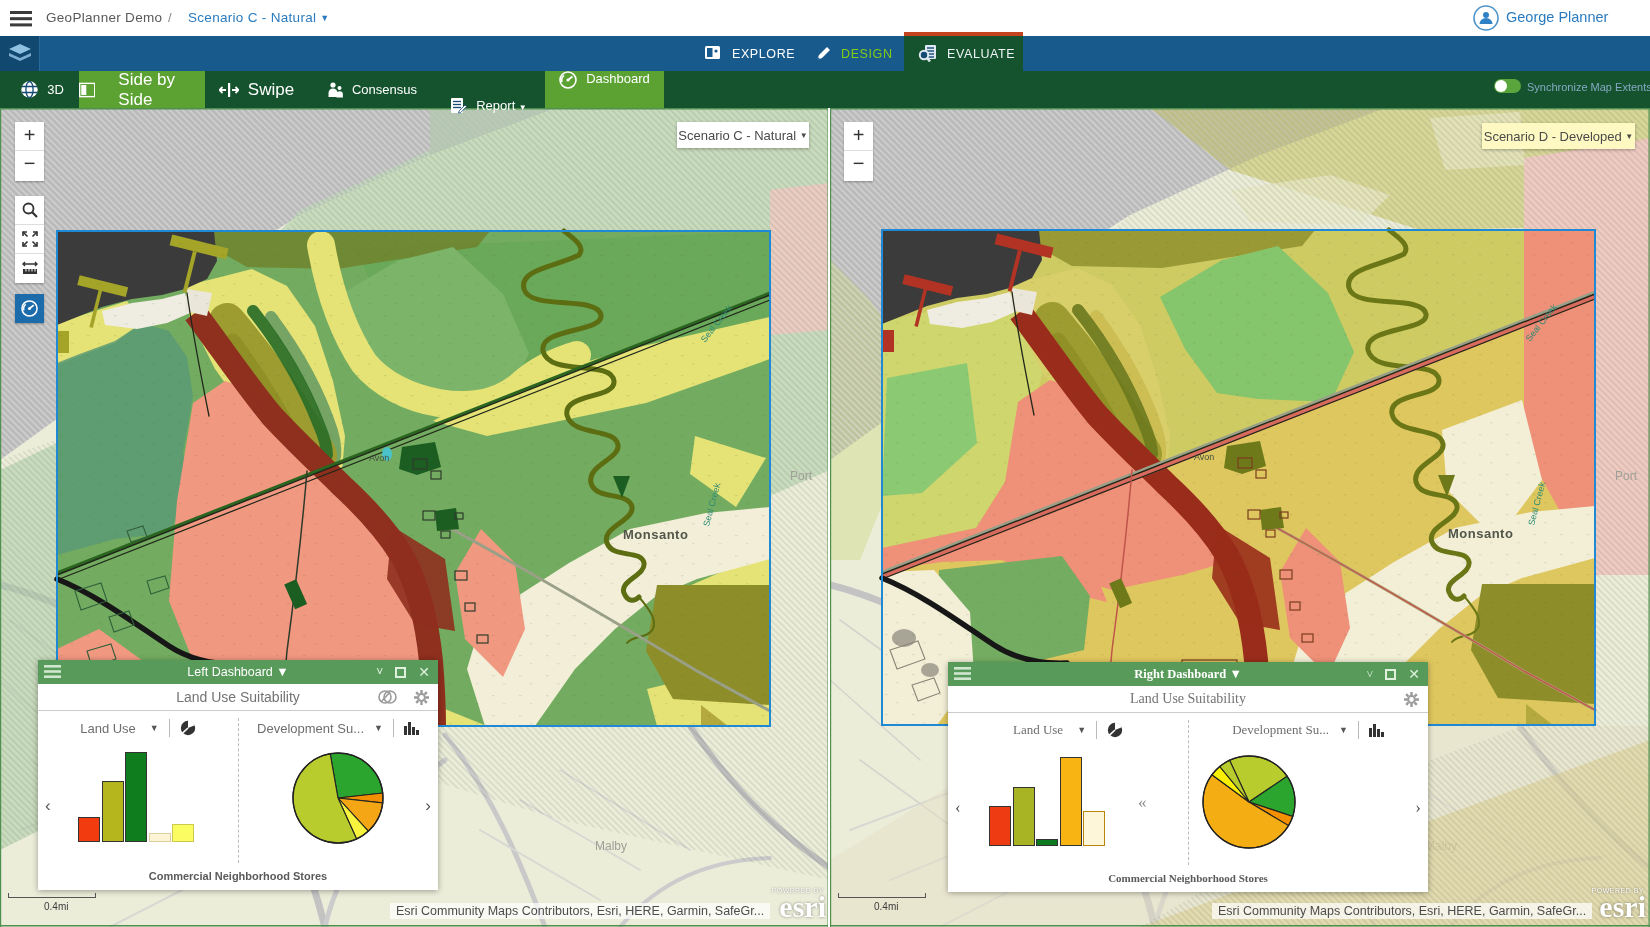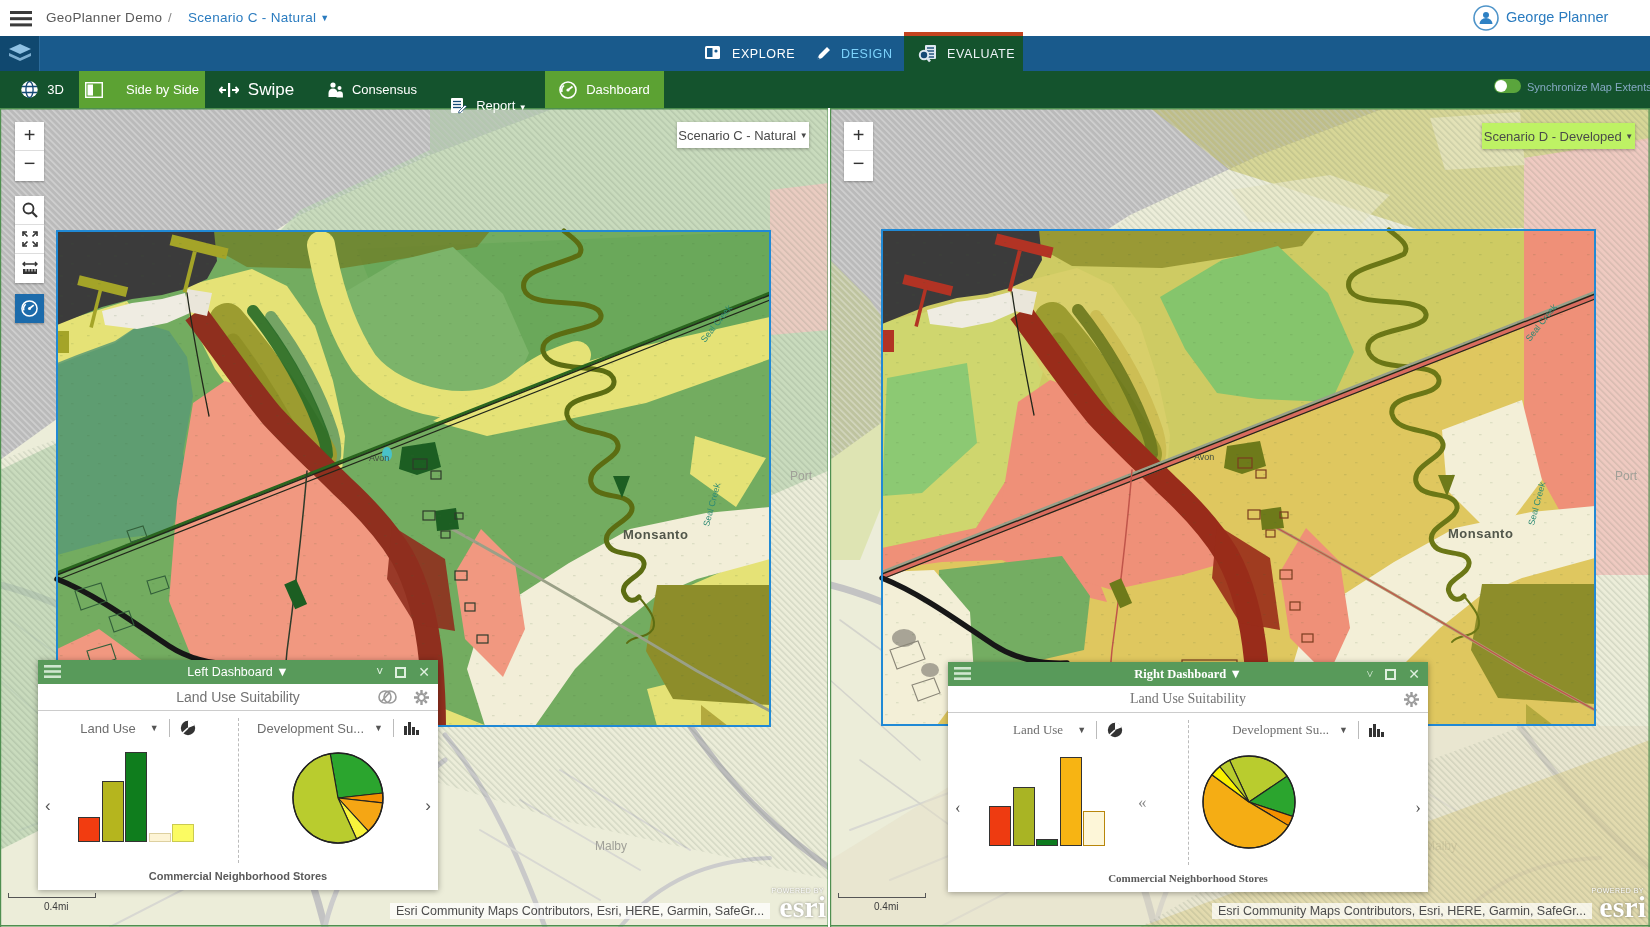"DESIGN" div { color: #7dd3fc -> #84cc16 }
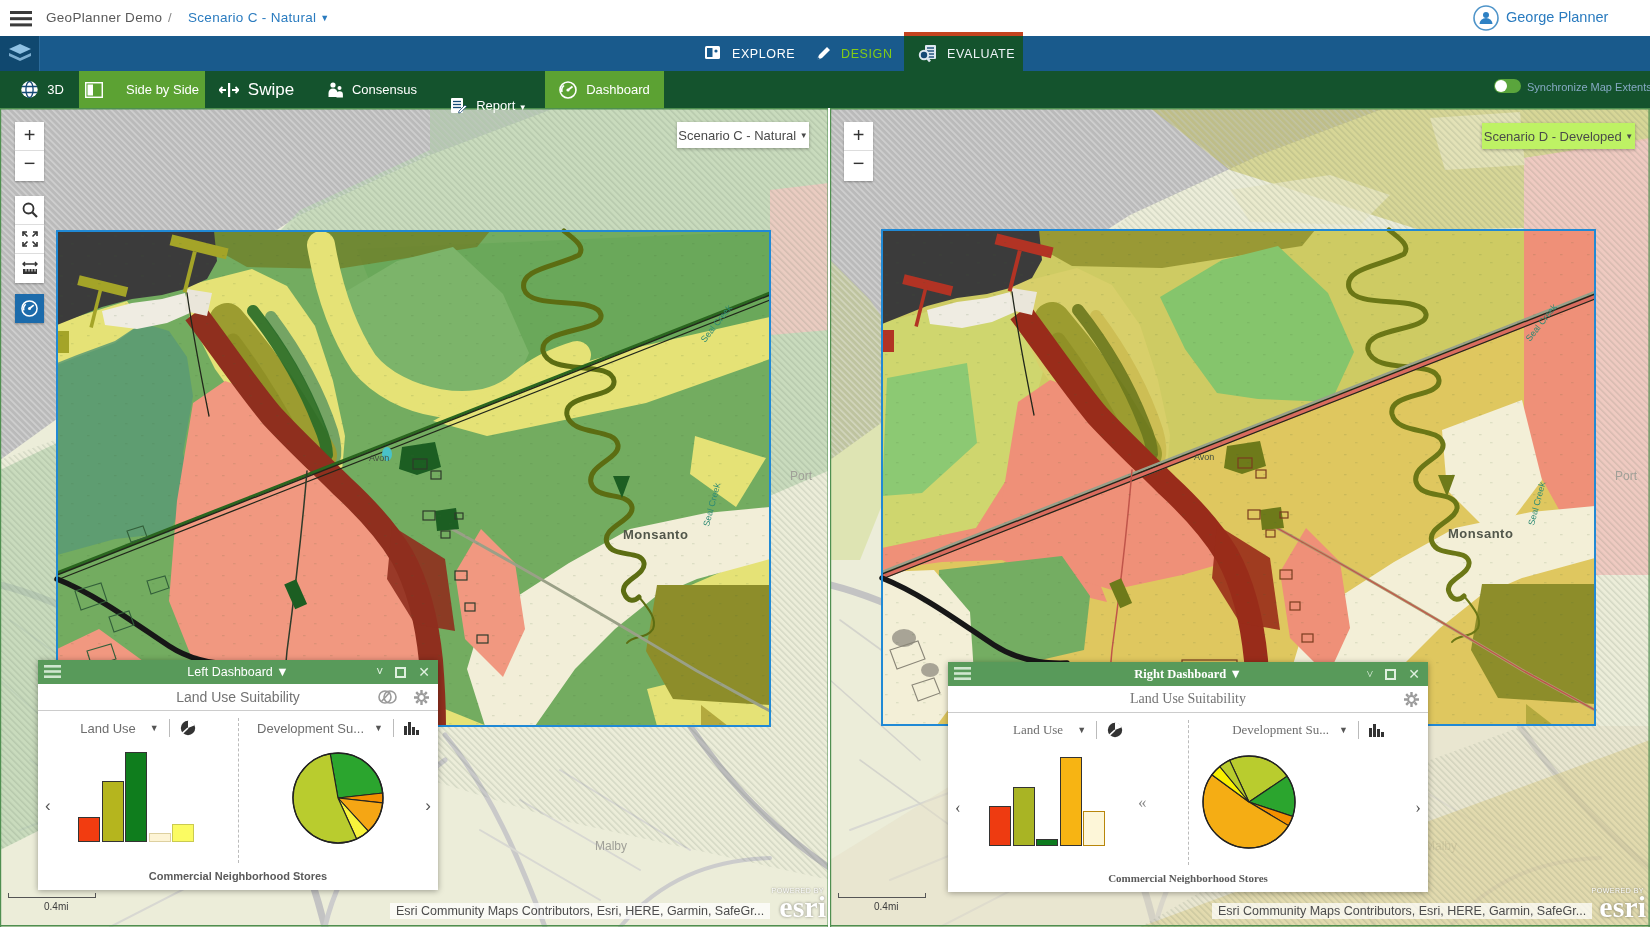"Side by Side" span { font-size: 13px -> 17px }
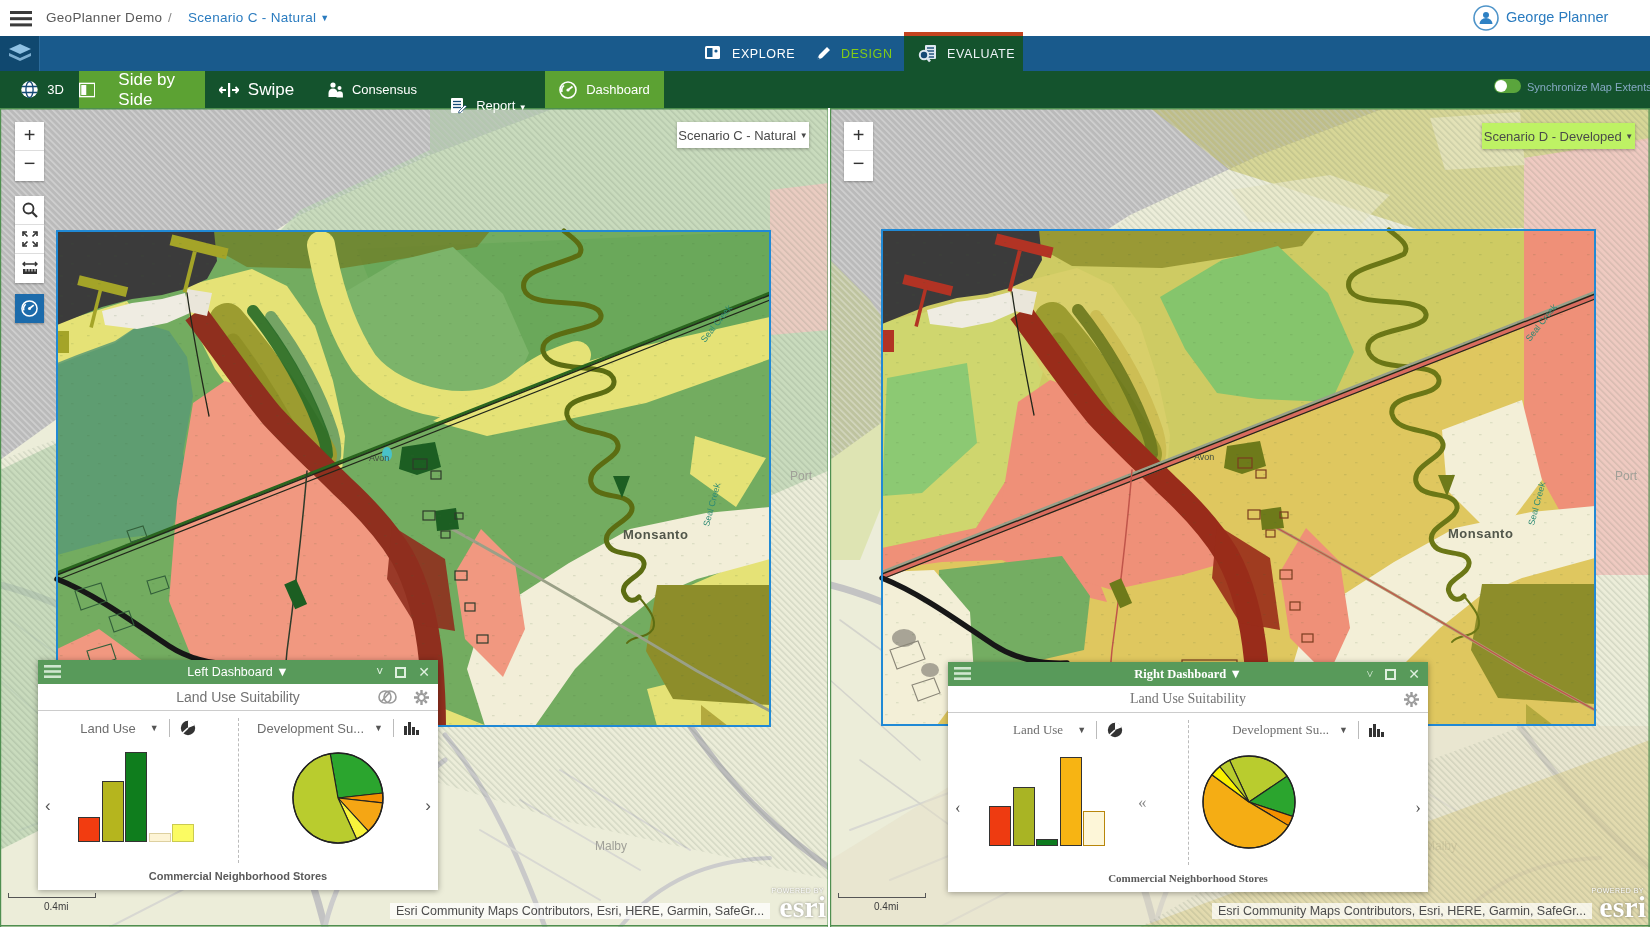"Dashboard" div { align-items: center -> flex-start }
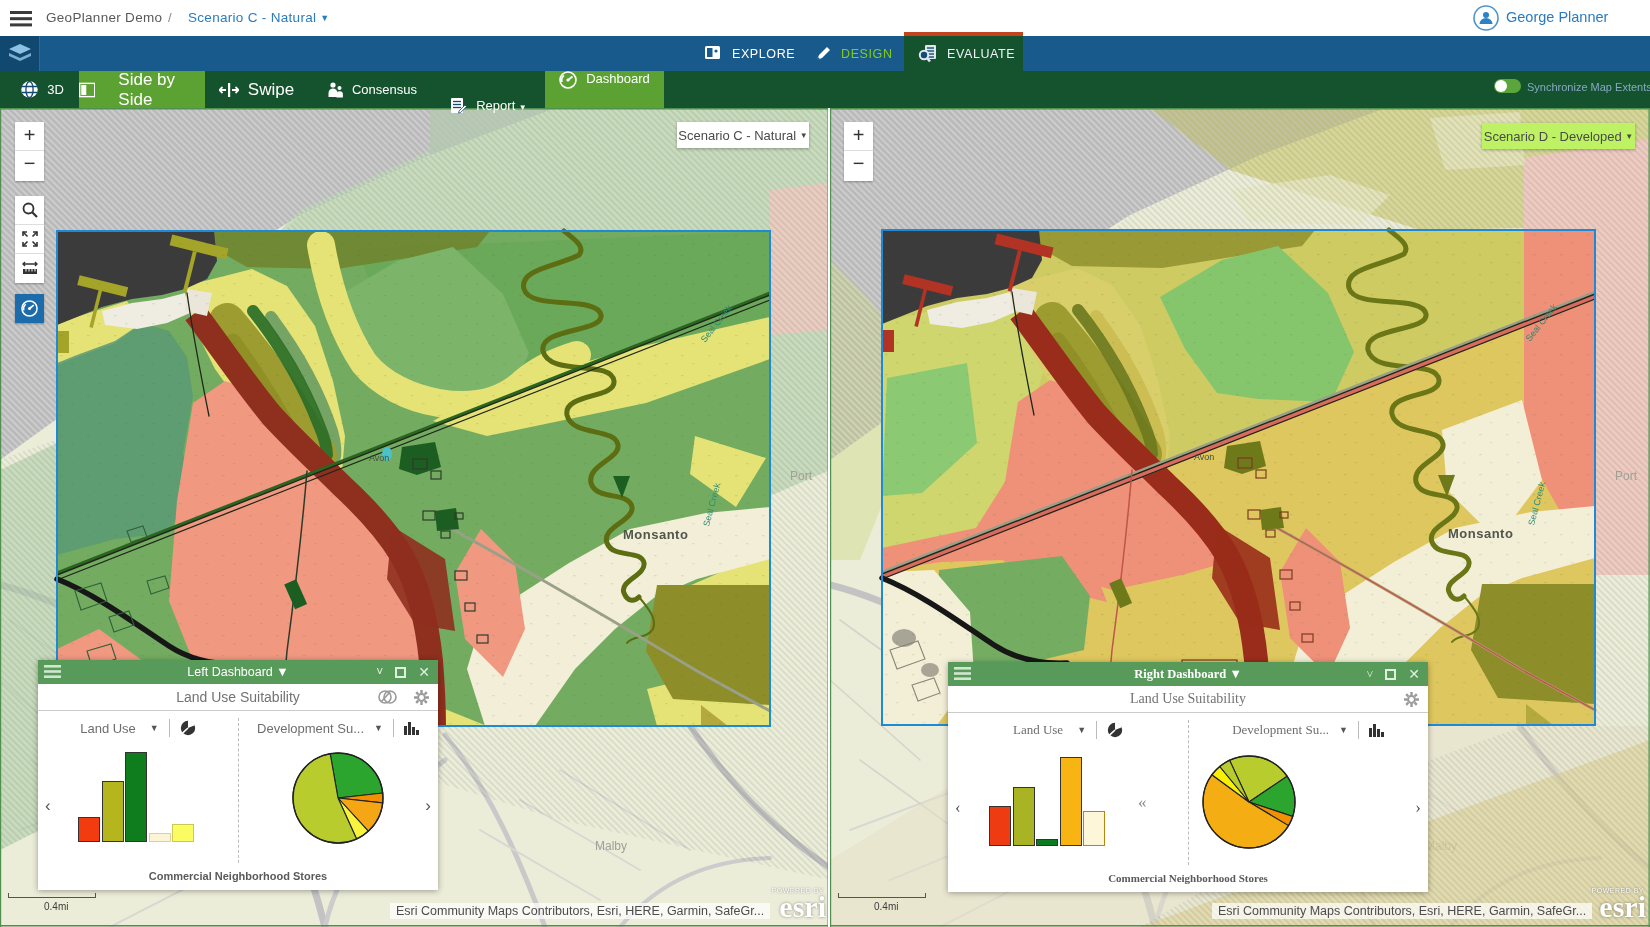"Scenario D - Developed" div { background: #bef264 -> #fef9c3 }
